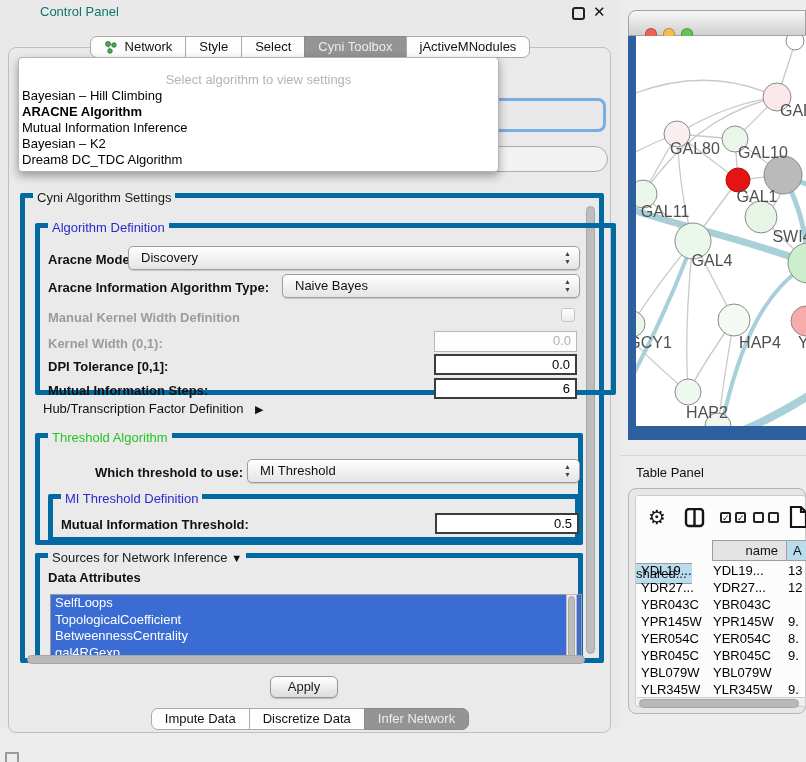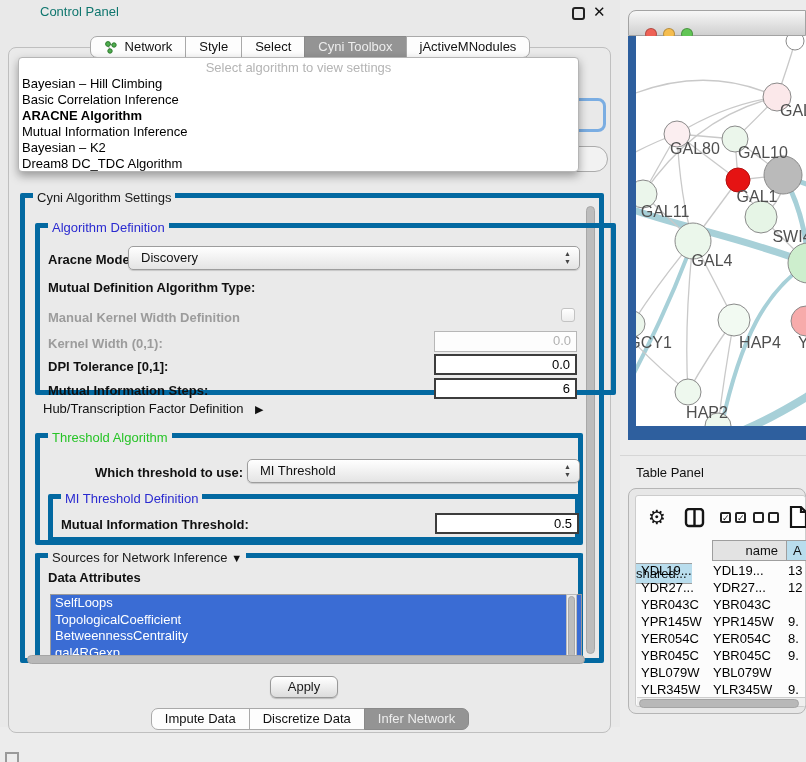"Select algorithm to view settings" #algo-popup { padding-top: 2px -> 14px; width: 561px -> 481px }
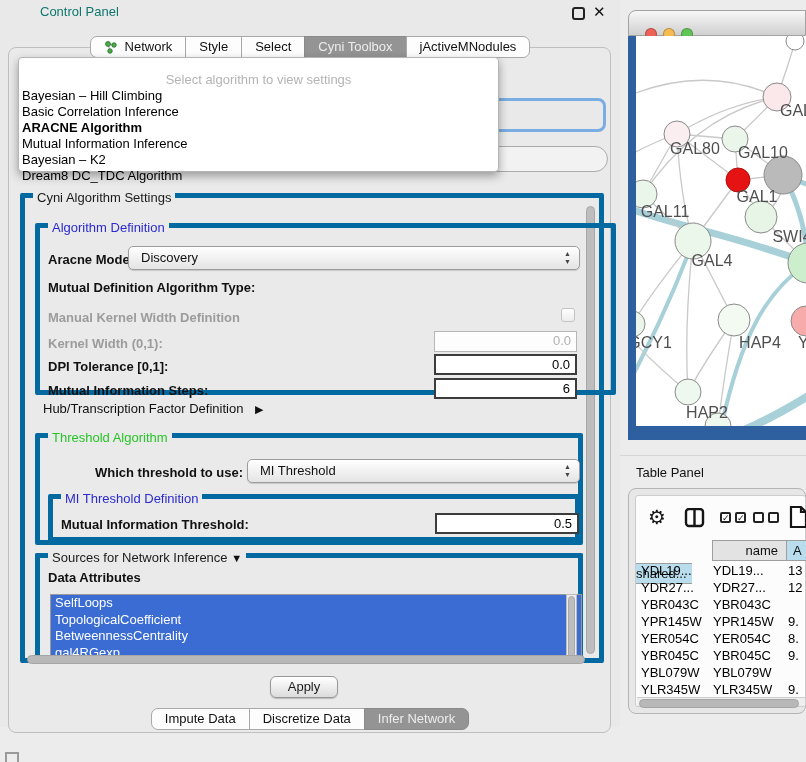"Basic Correlation Inference" div.item { html: <div>Basic Correlation Inference</div> -> none }
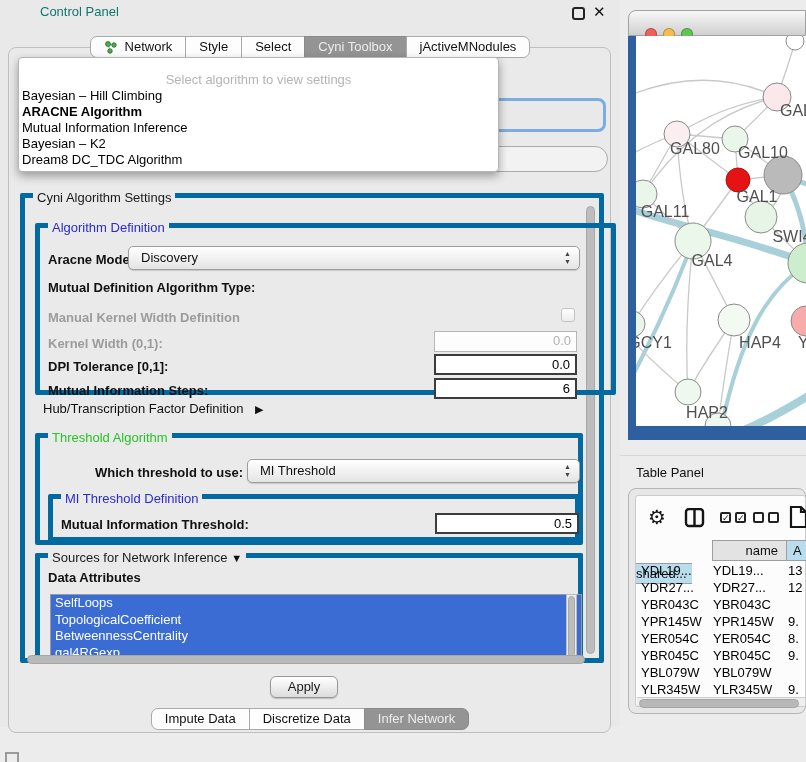"Mutual Definition Algorithm Type:" span.blabel { text: Mutual Definition -> Aracne Information }
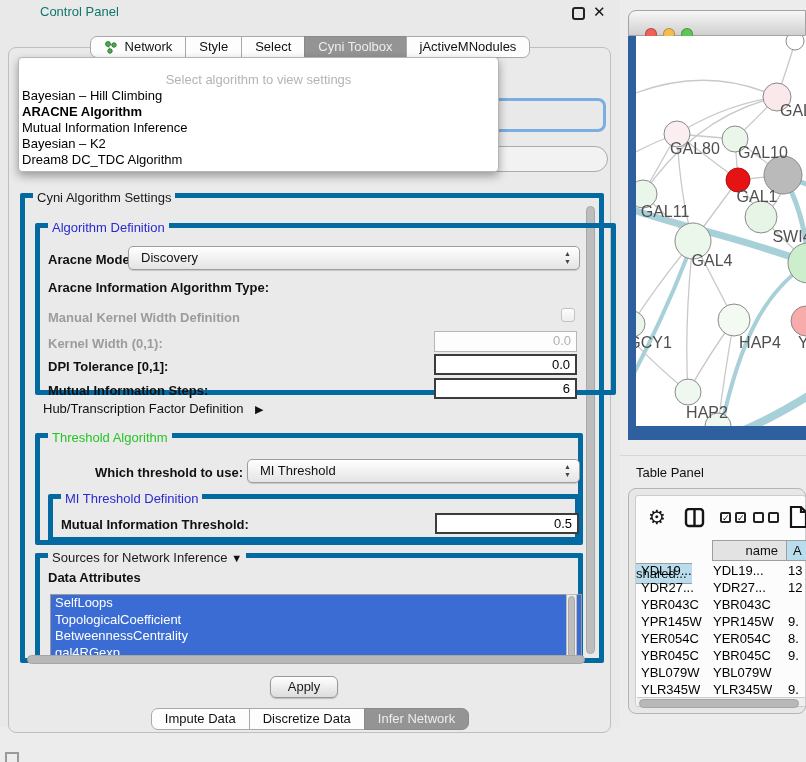"Naive Bayes" div.combo { html: none -> <div> <span>Naive Bayes</span> <span>▲<br>▼</span> </div> }
